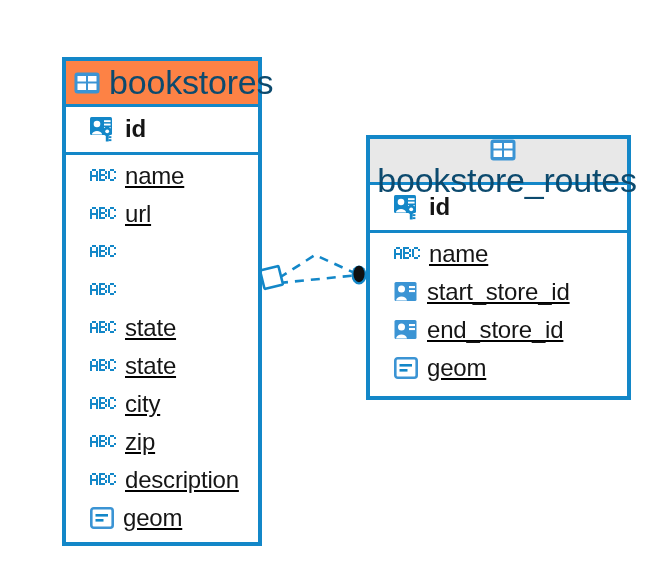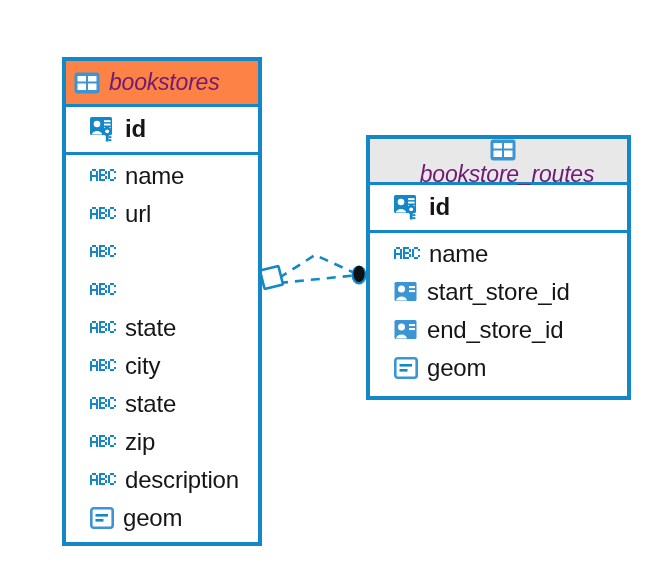"bookstores" .ent-title { color: #701a75 -> #0c4a6e; font-size: 23px -> 34px; font-style: italic -> none }
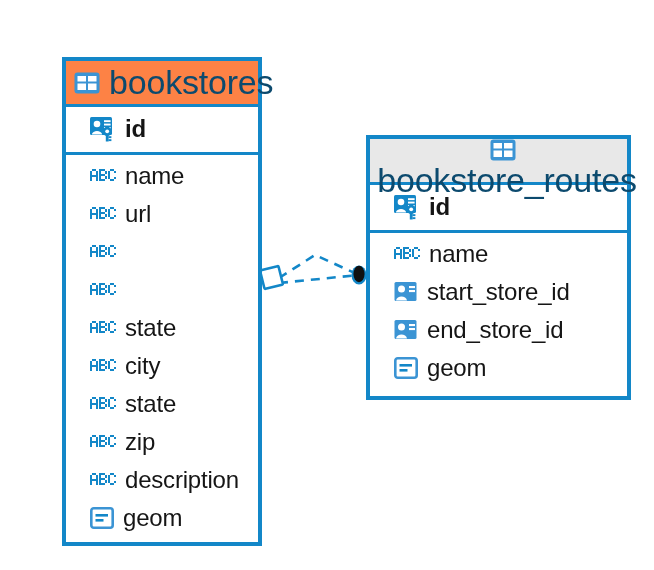"name" .field-block { text-decoration: none -> underline }
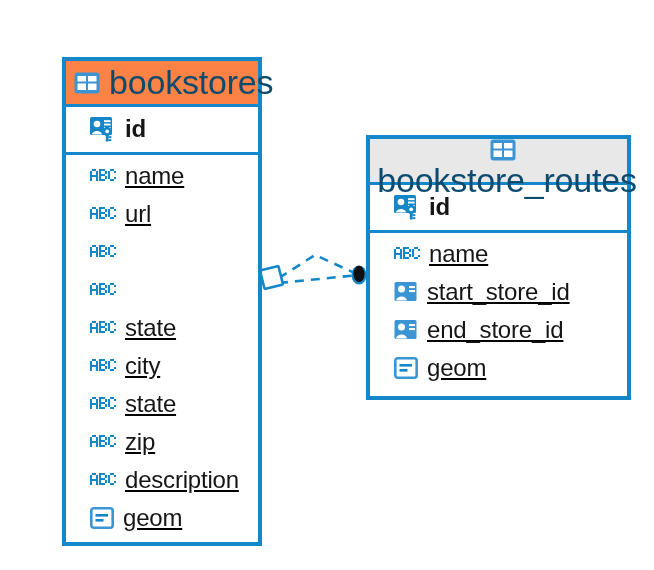"city" div.field { order: before "state" -> after "state" }
